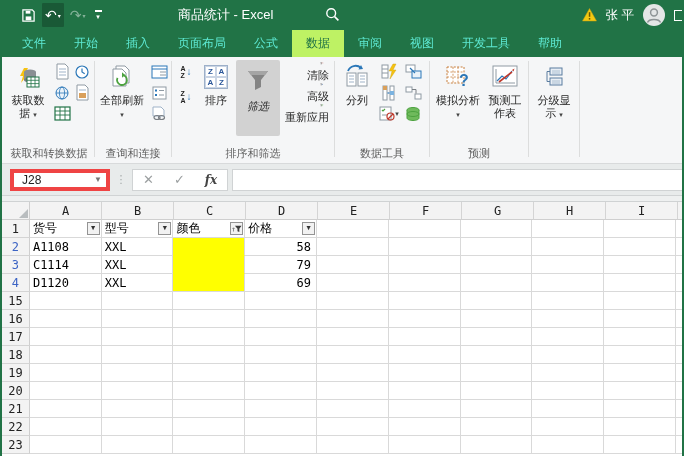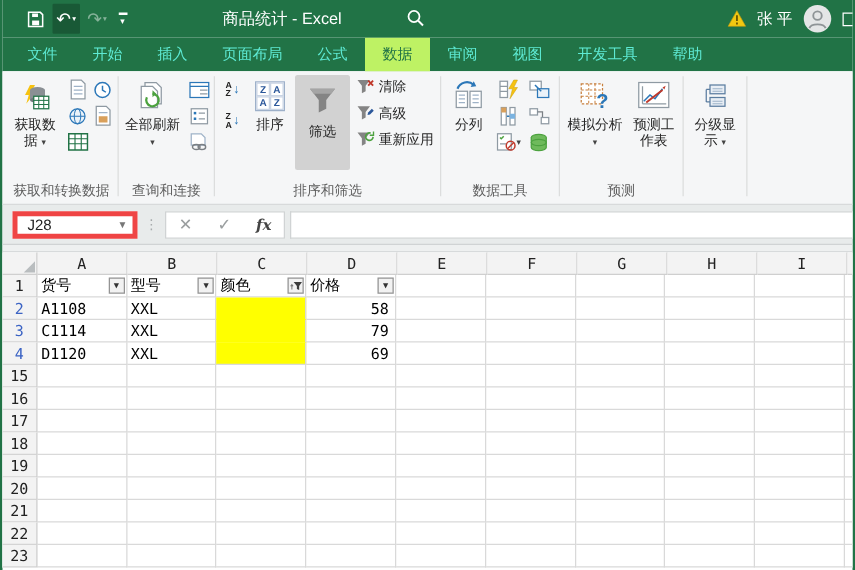"清除" .hbtn { align-items: flex-start -> flex-end; flex-direction: none -> column }
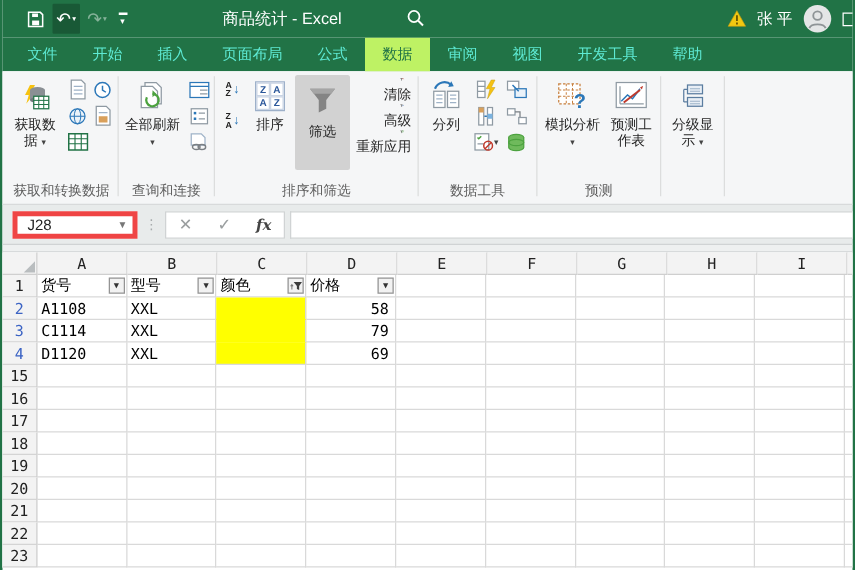"筛选" div.bigbtn { font-style: none -> italic }
